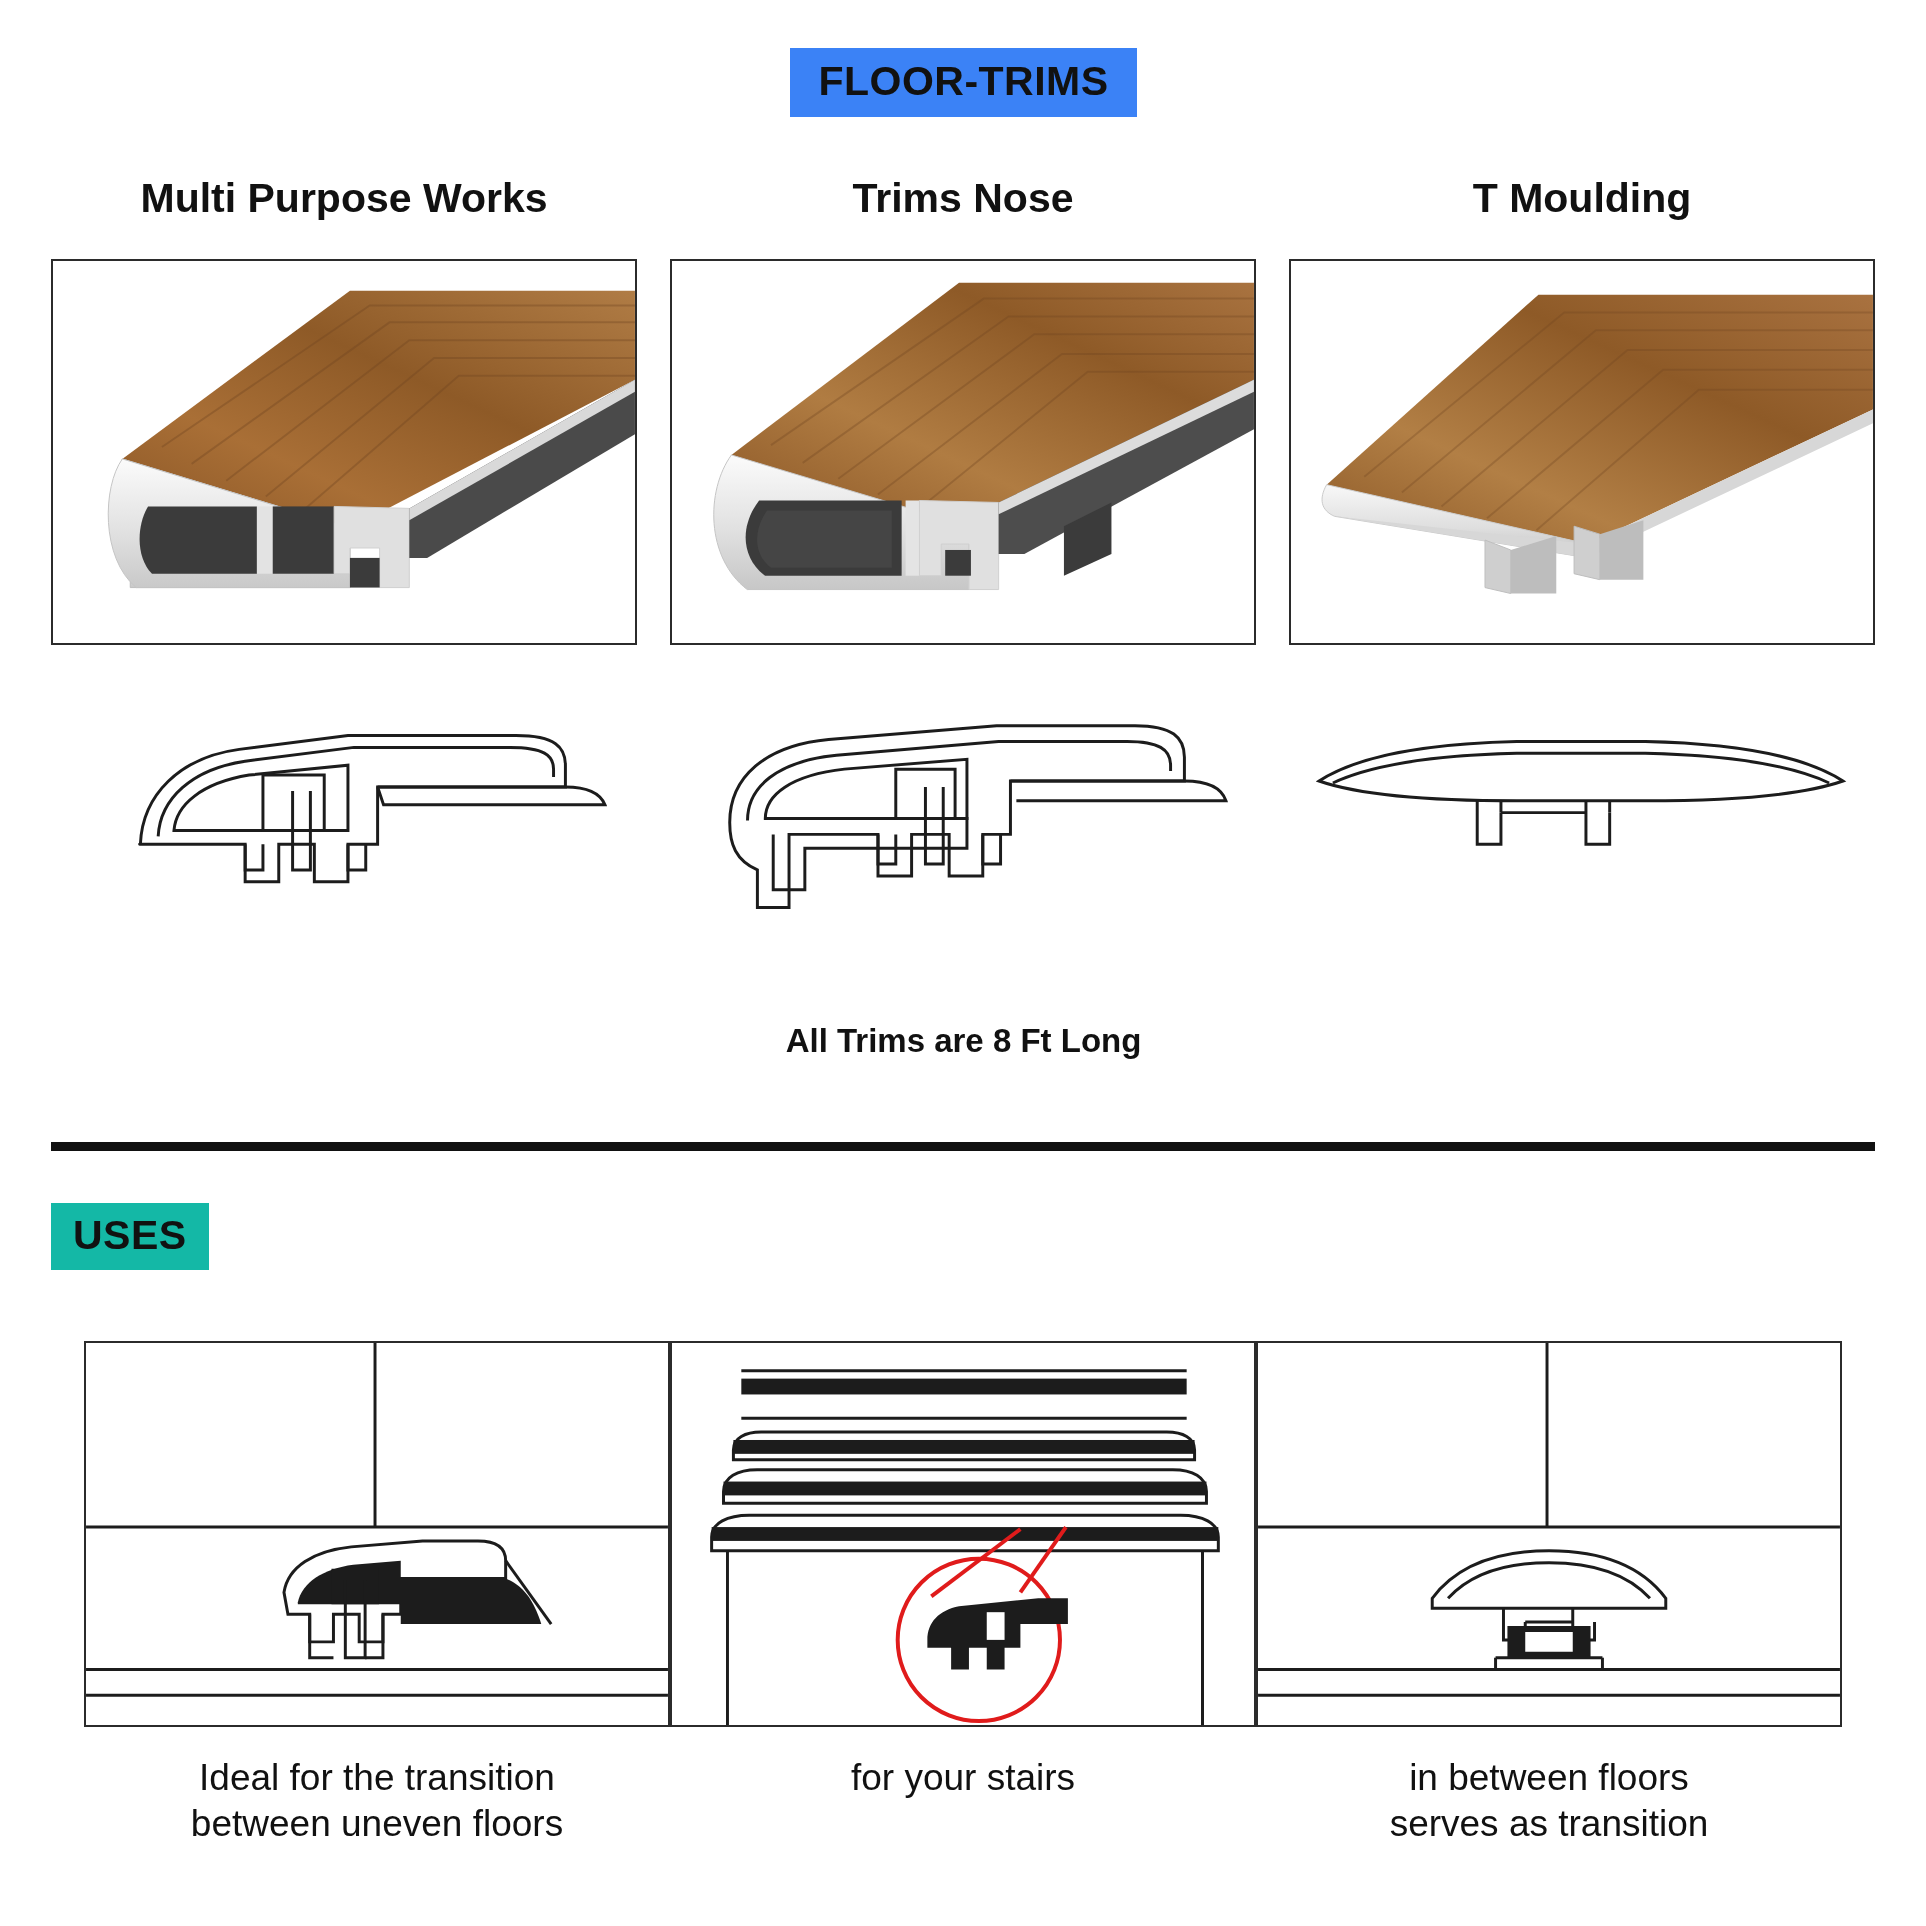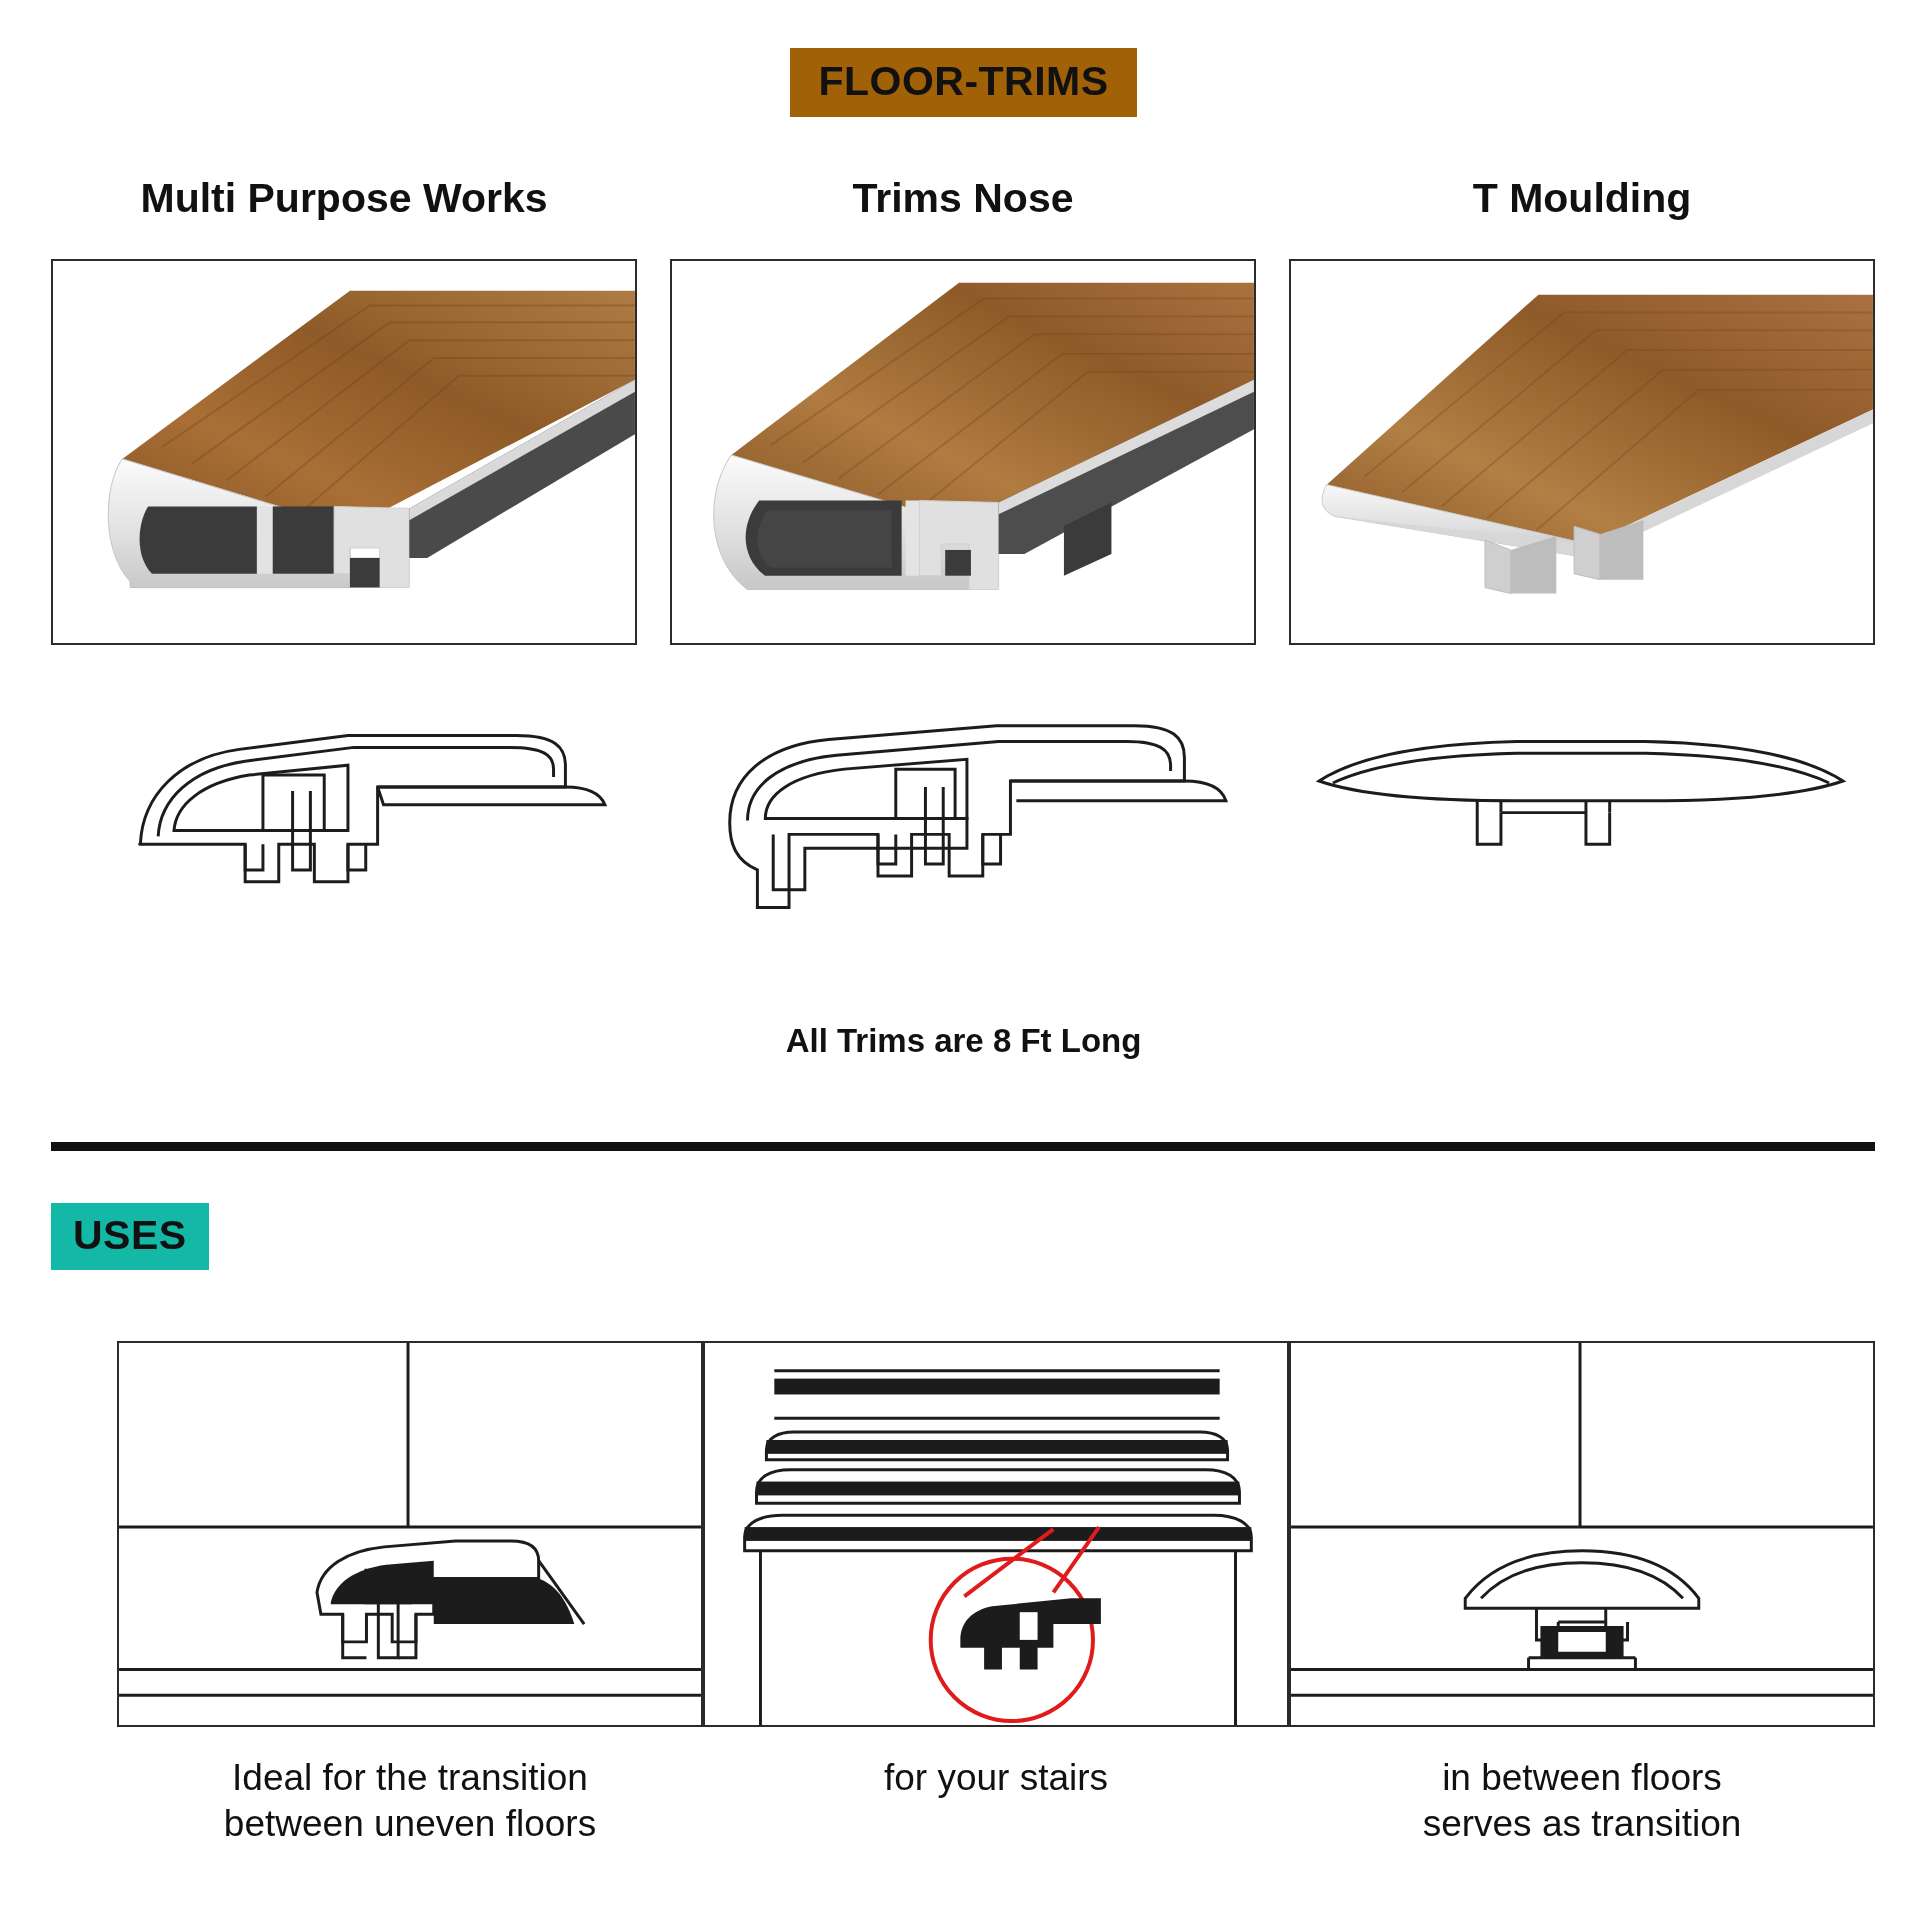"FLOOR-TRIMS" .title-badge { background: #a16207 -> #3b82f6 }
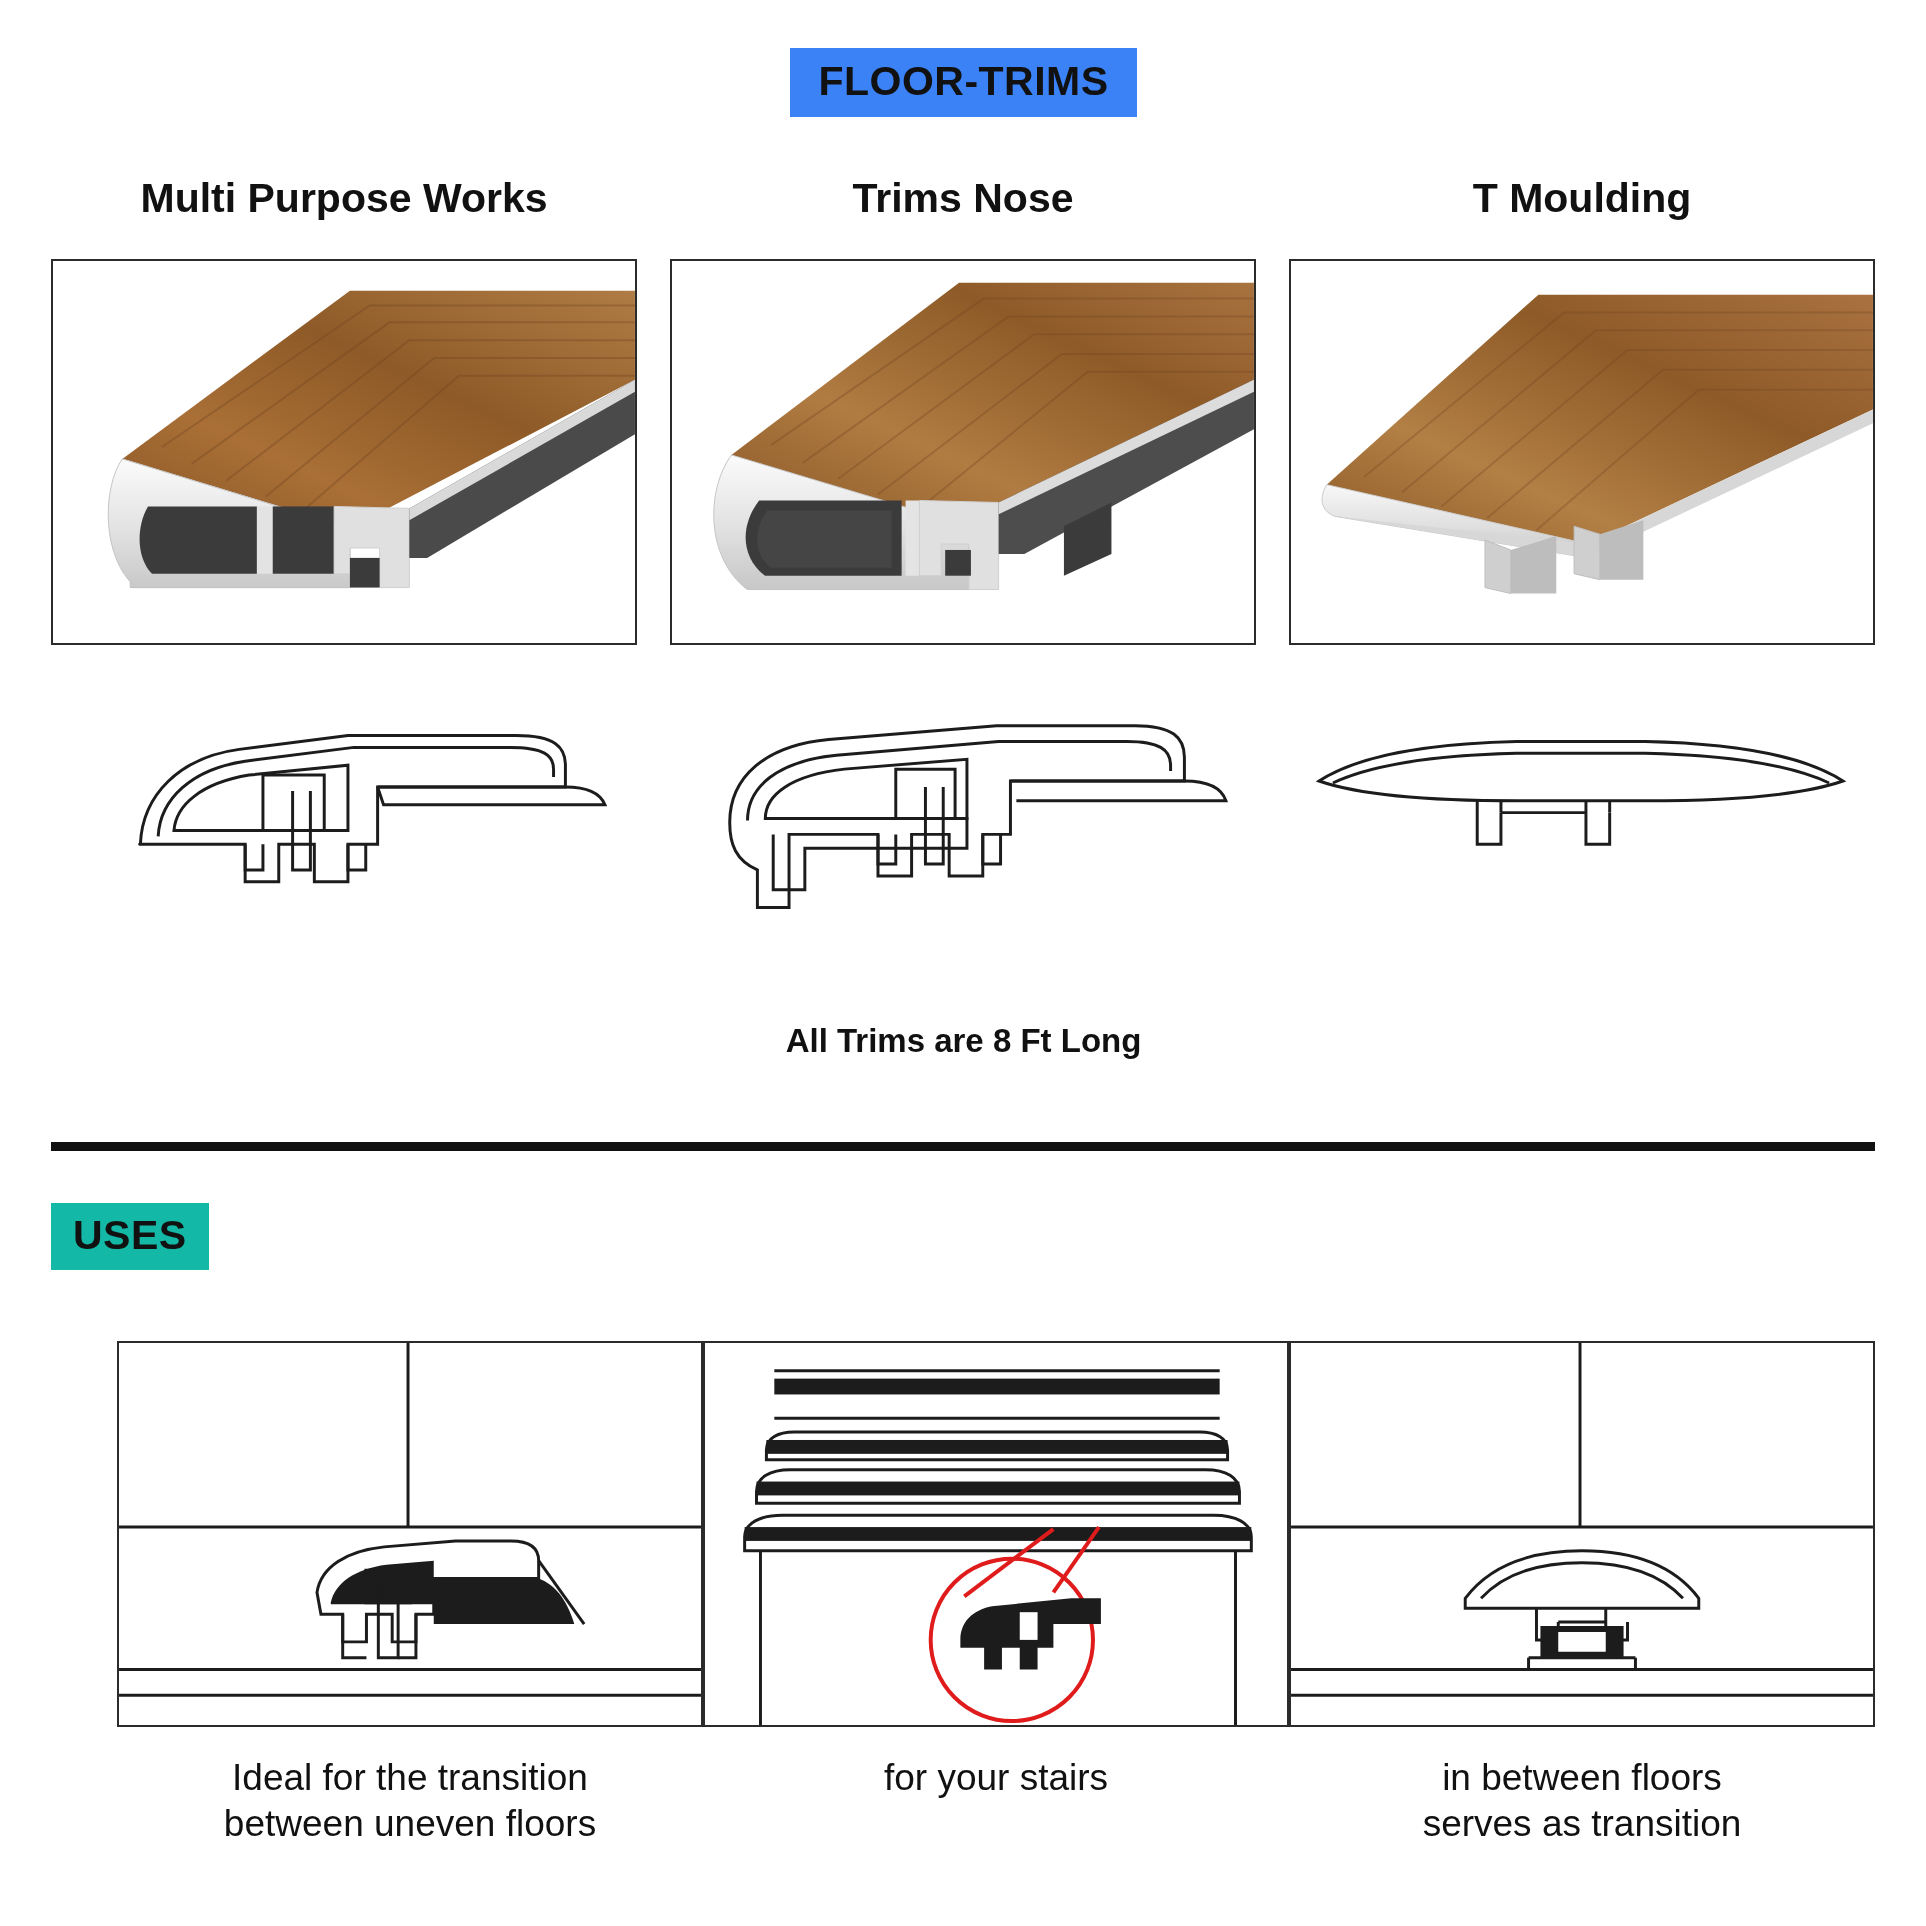"Ideal for the transition" .uses { justify-content: flex-end -> center }
